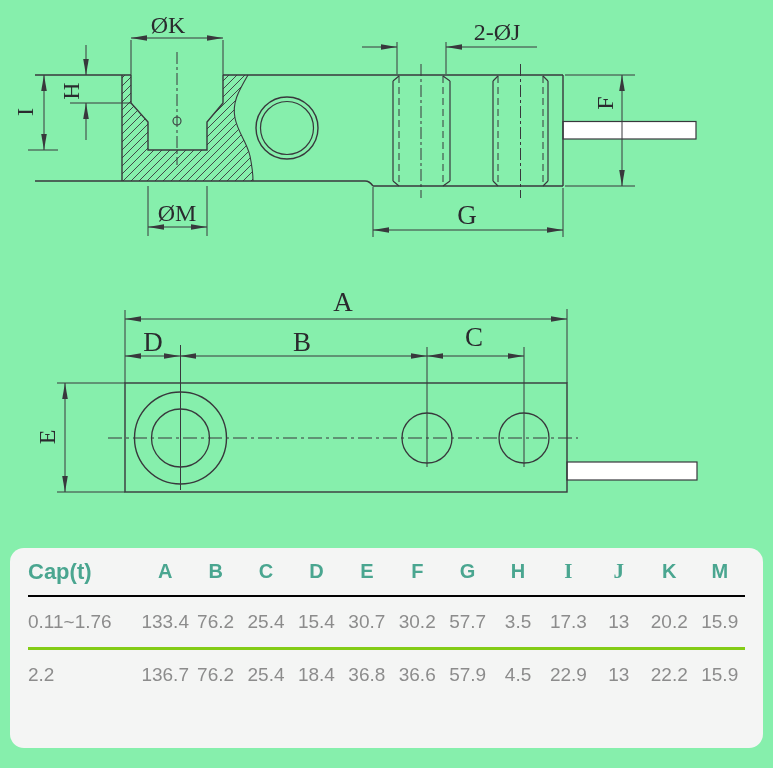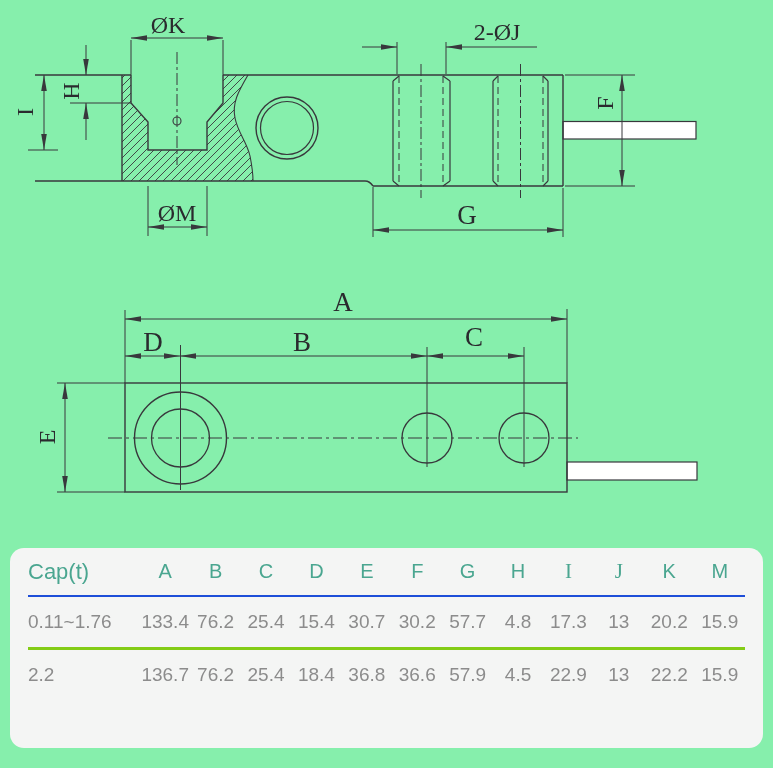"Cap(t)" .spec-table th { border-bottom: 2px solid #1d4ed8 -> 2px solid #000000; font-weight: normal -> bold }
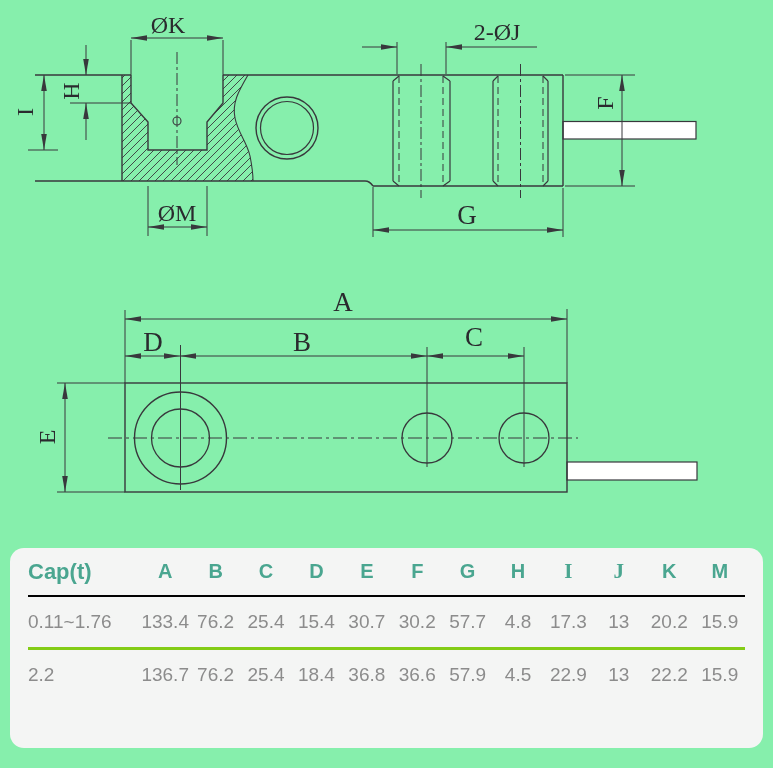"4.8" td { text: 4.8 -> 3.5 }
